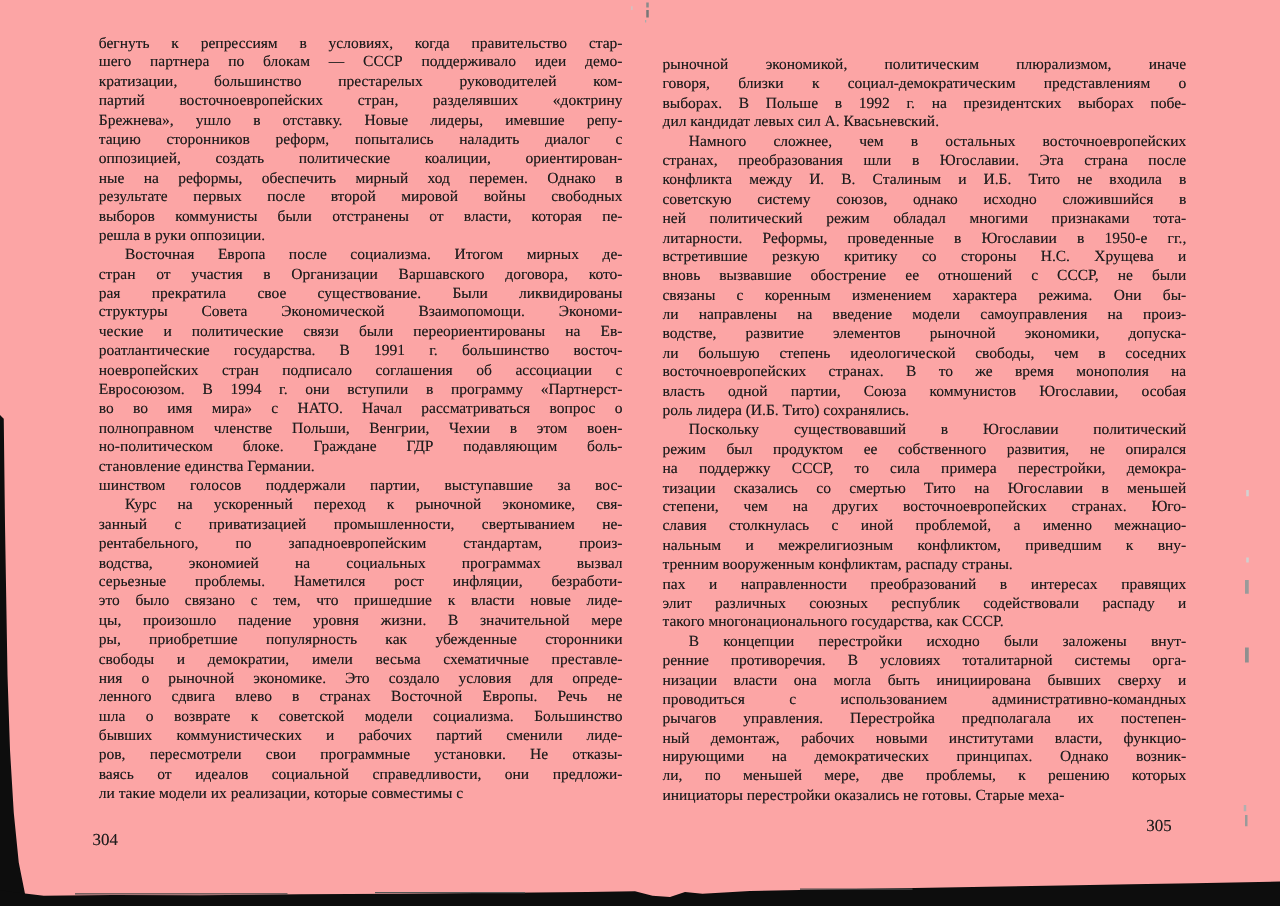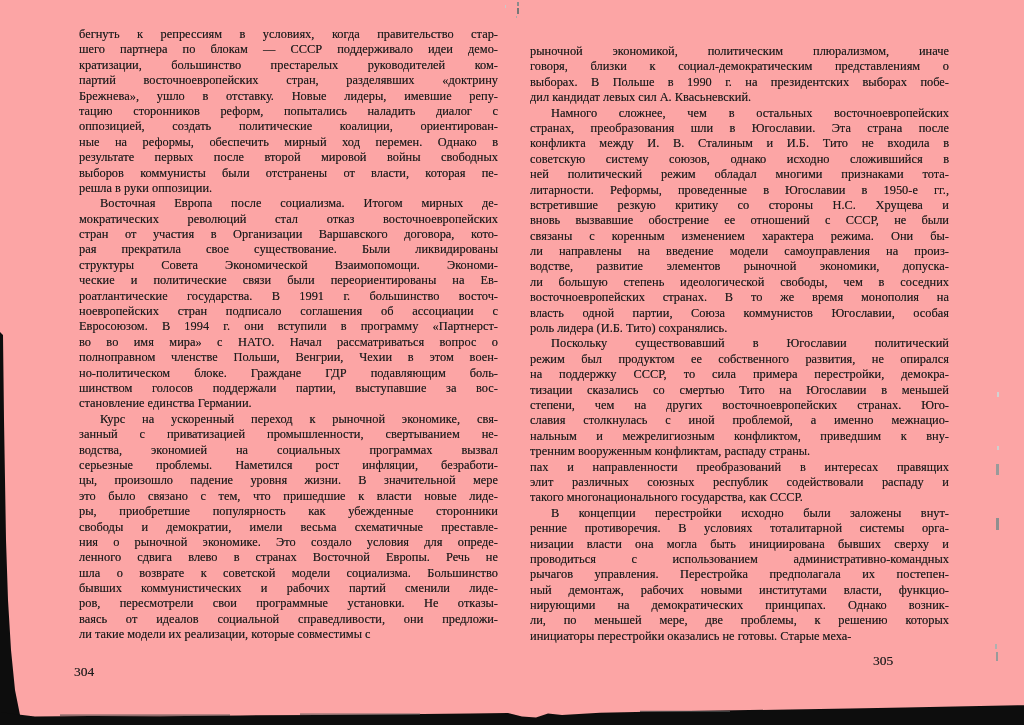"выборах. В Польше в 1990" div.line { text: 1990 -> 1992 }
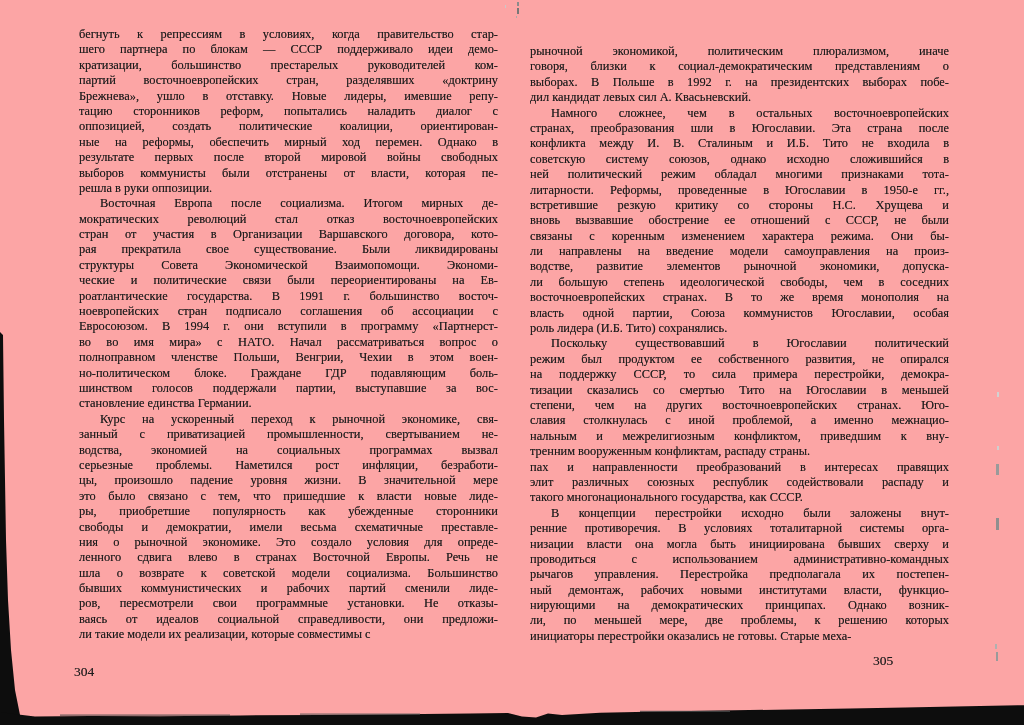"мократических революций стал отказ" div.line { html: <div>мократических революций стал отказ восточноевропейских</div> -> none }
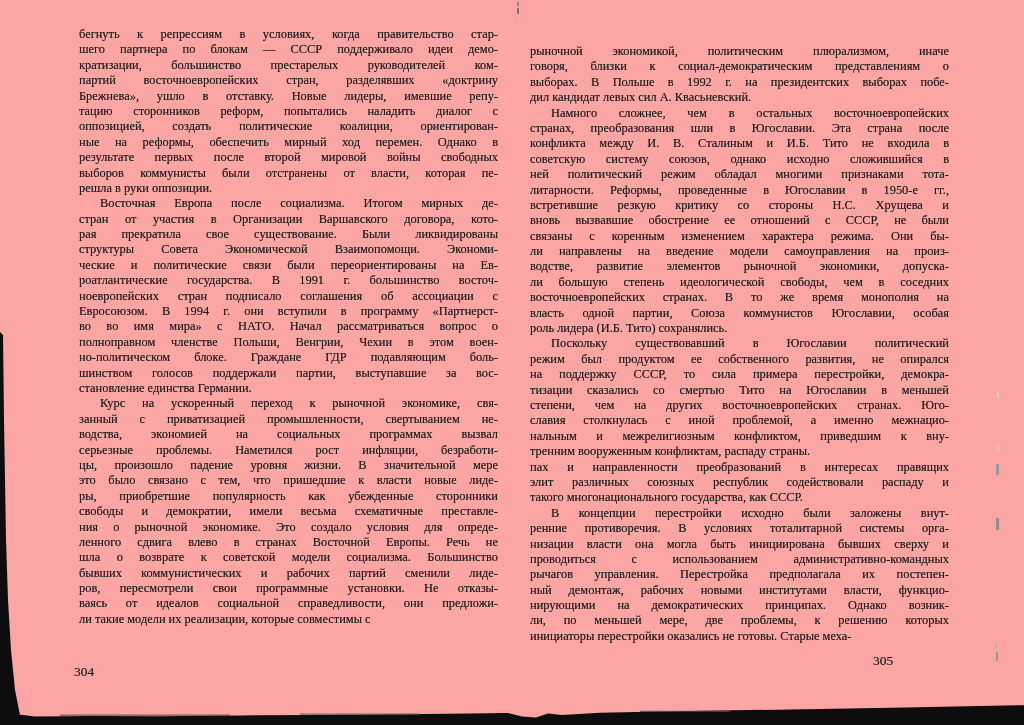"шинством голосов поддержали партии," div.line { order: before "становление единства Германии." -> after "становление единства Германии." }
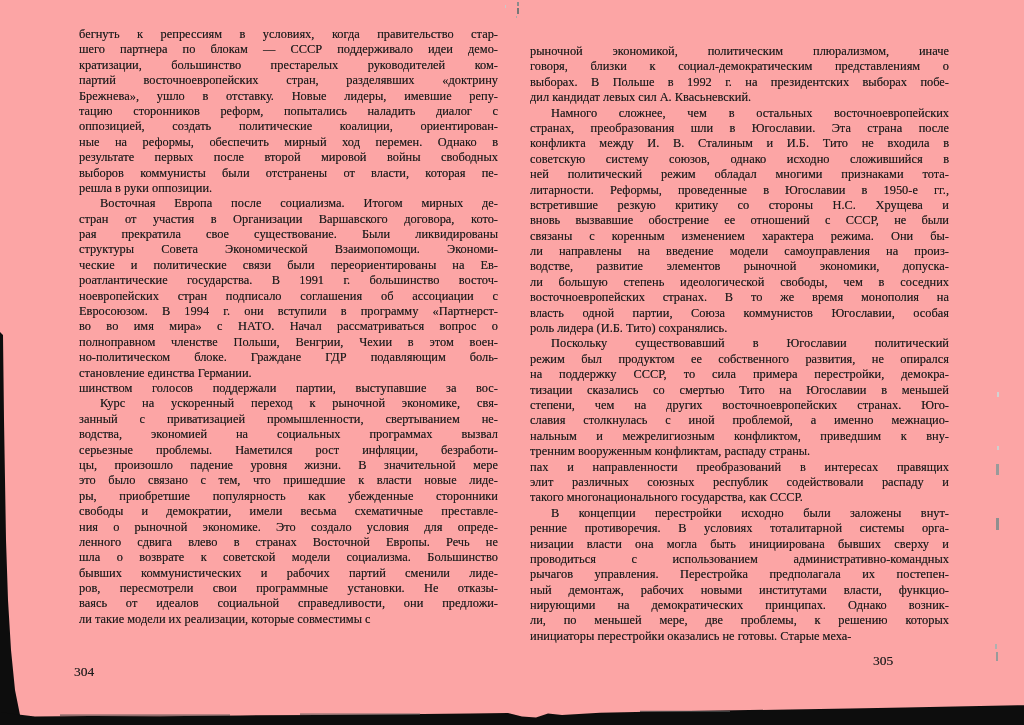"рентабельного, по западноевропейским" div.line { html: none -> <div>рентабельного, по западноевропейским стандартам, произ-</div> }
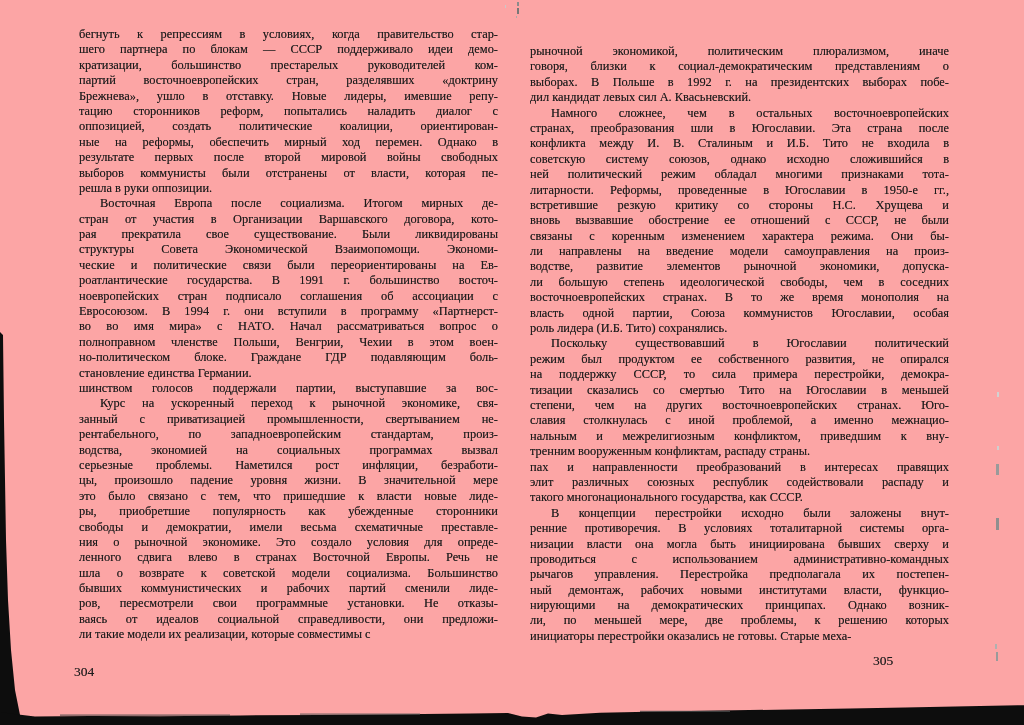"цы, произошло падение уровня жизни." div.line { order: before "это было связано с тем," -> after "это было связано с тем," }
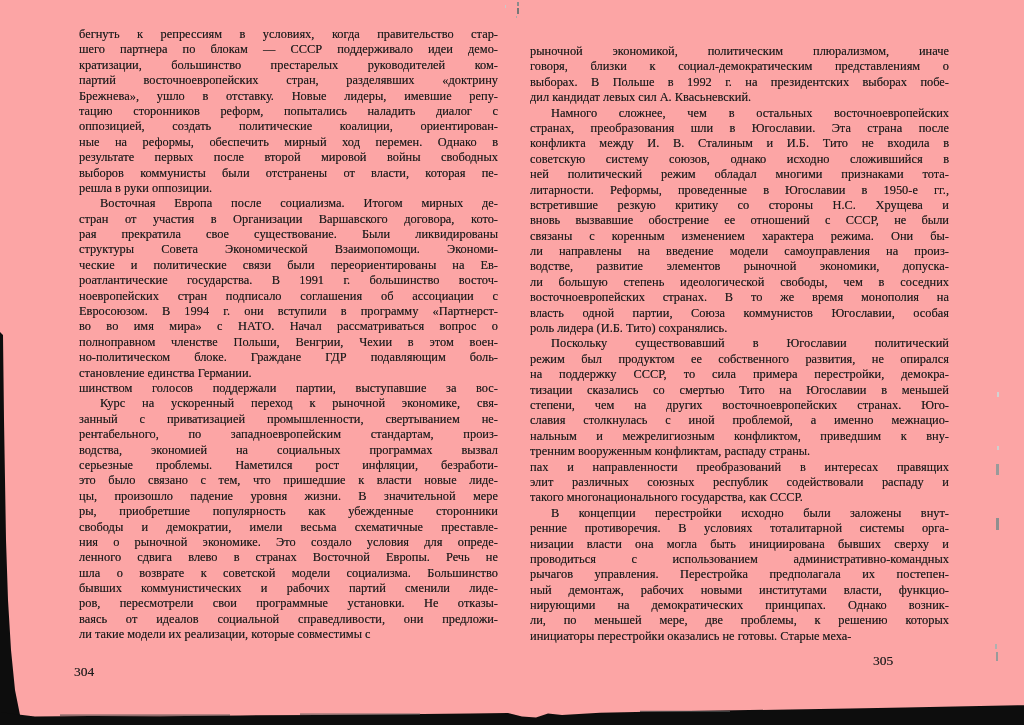"305" .pagenum.right { left: 873px -> 917px }
